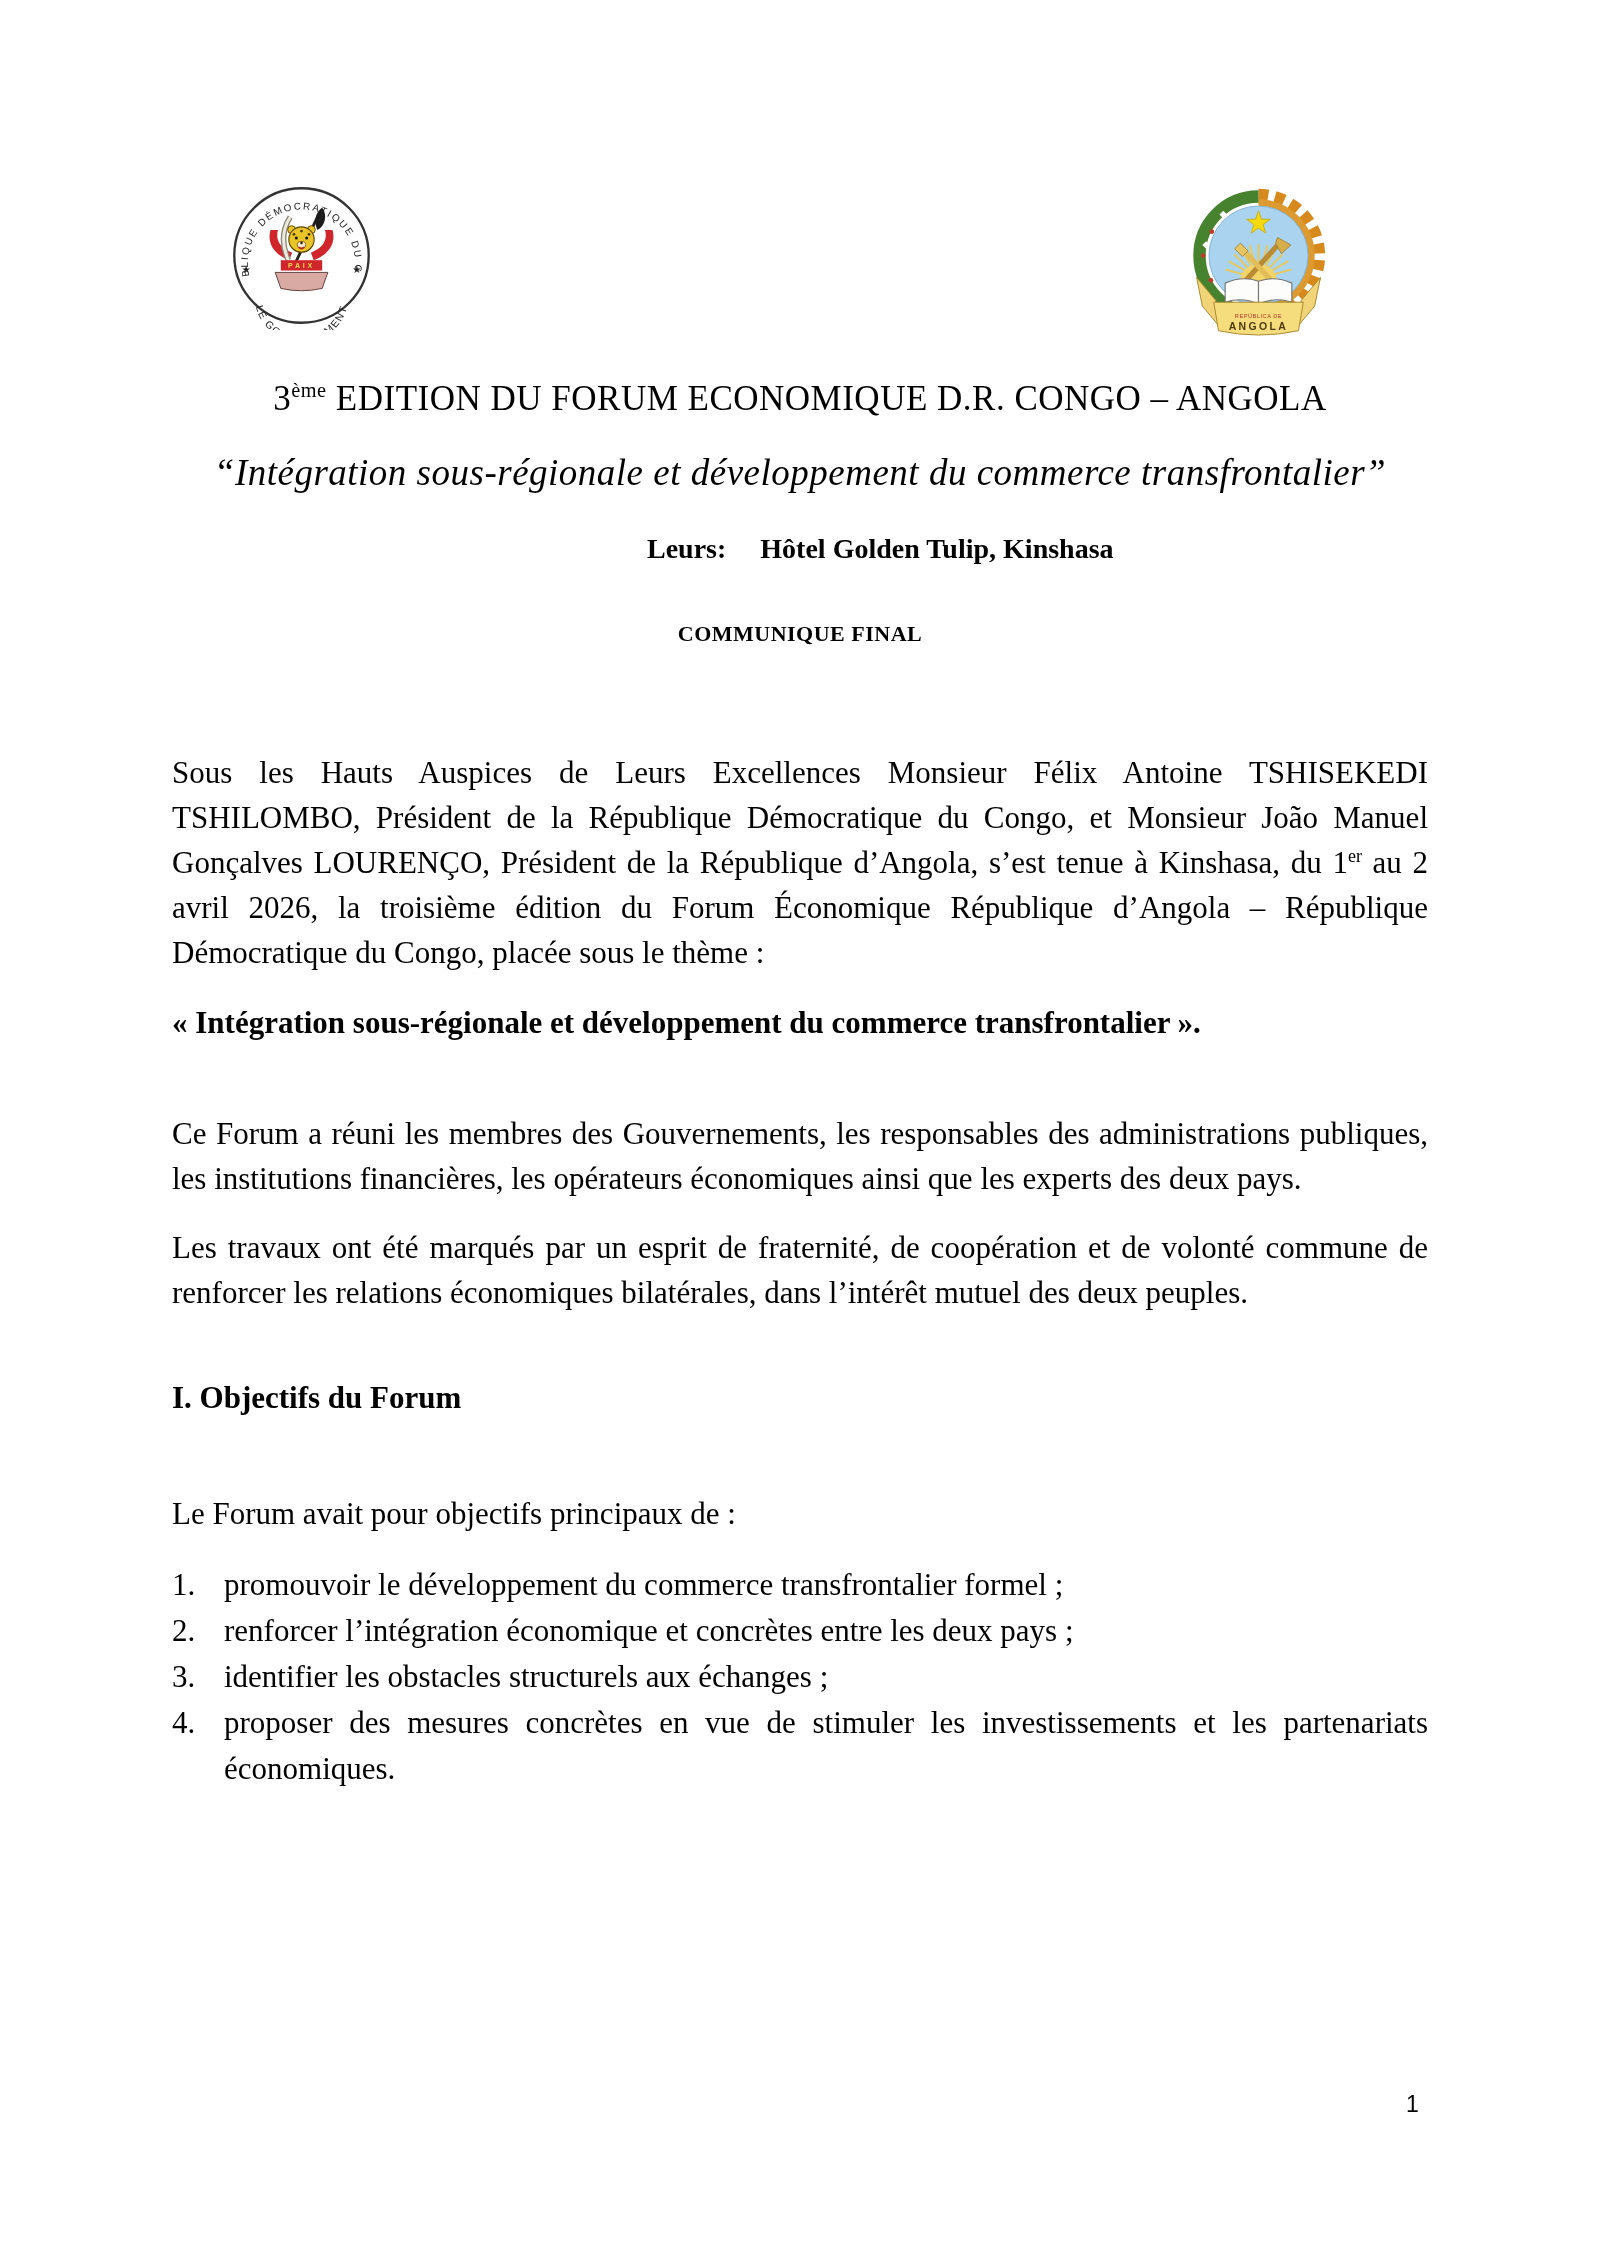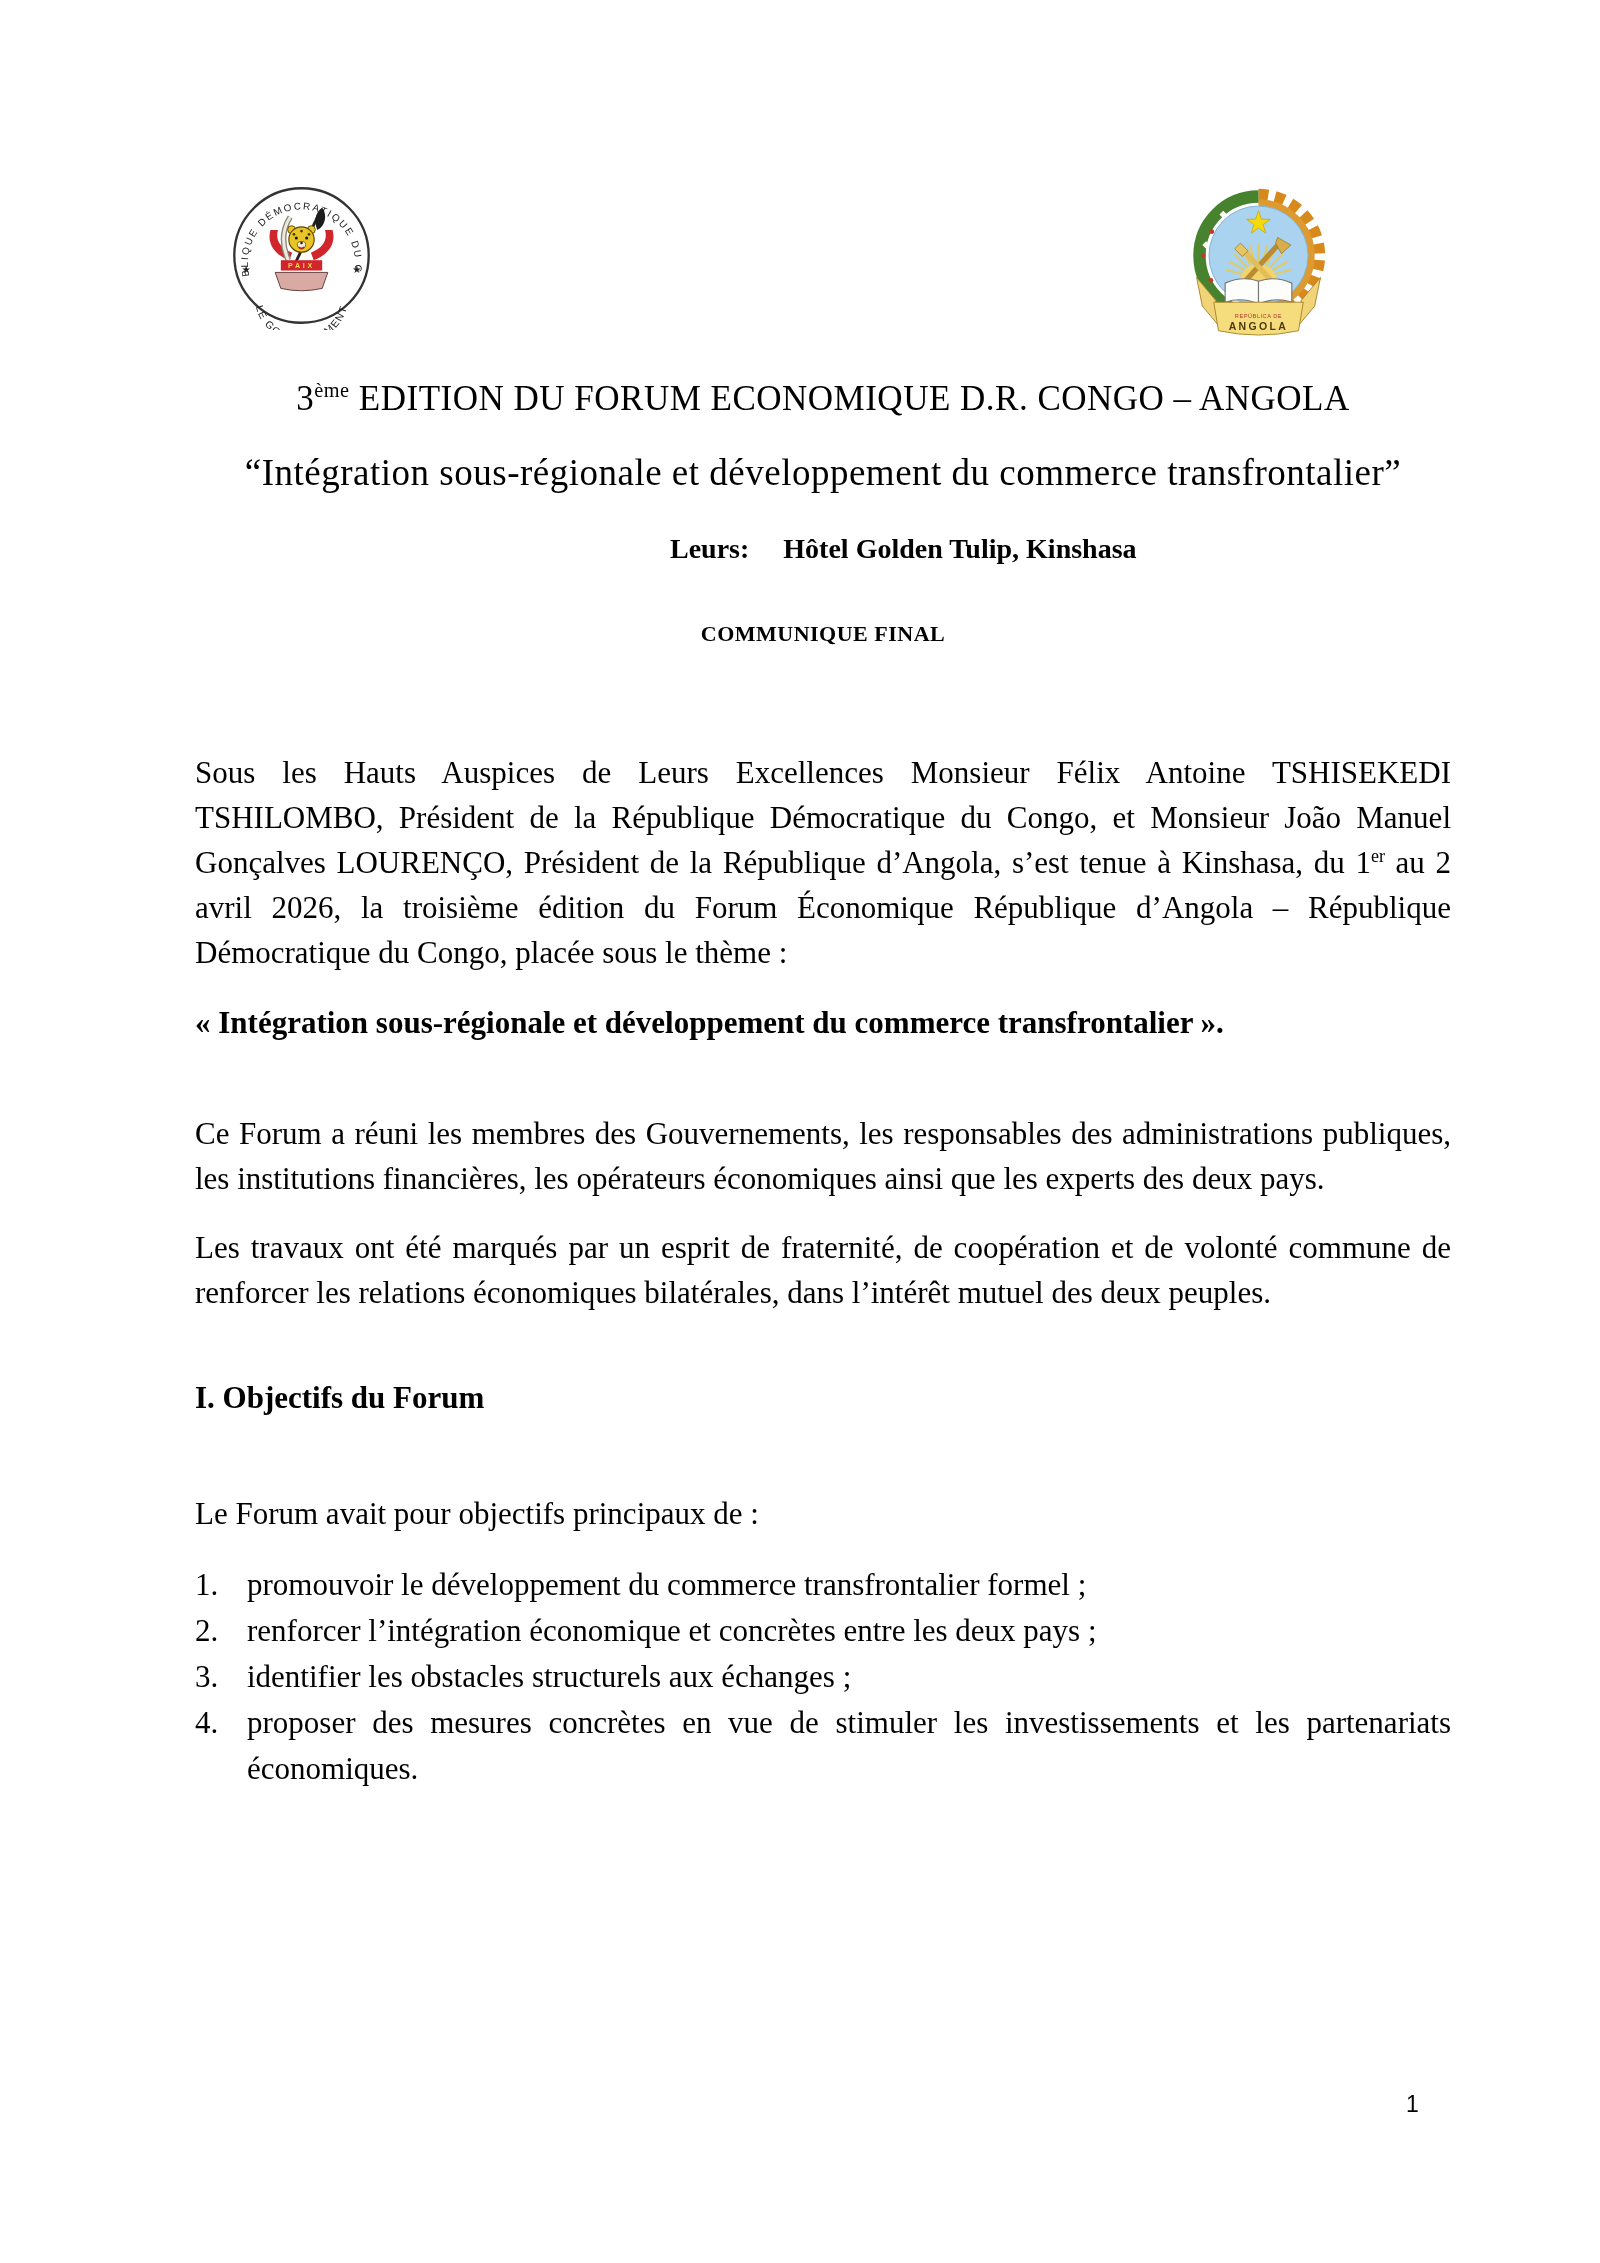"3ème EDITION DU FORUM ECONOMIQUE" .content { margin-left: 23px -> none }
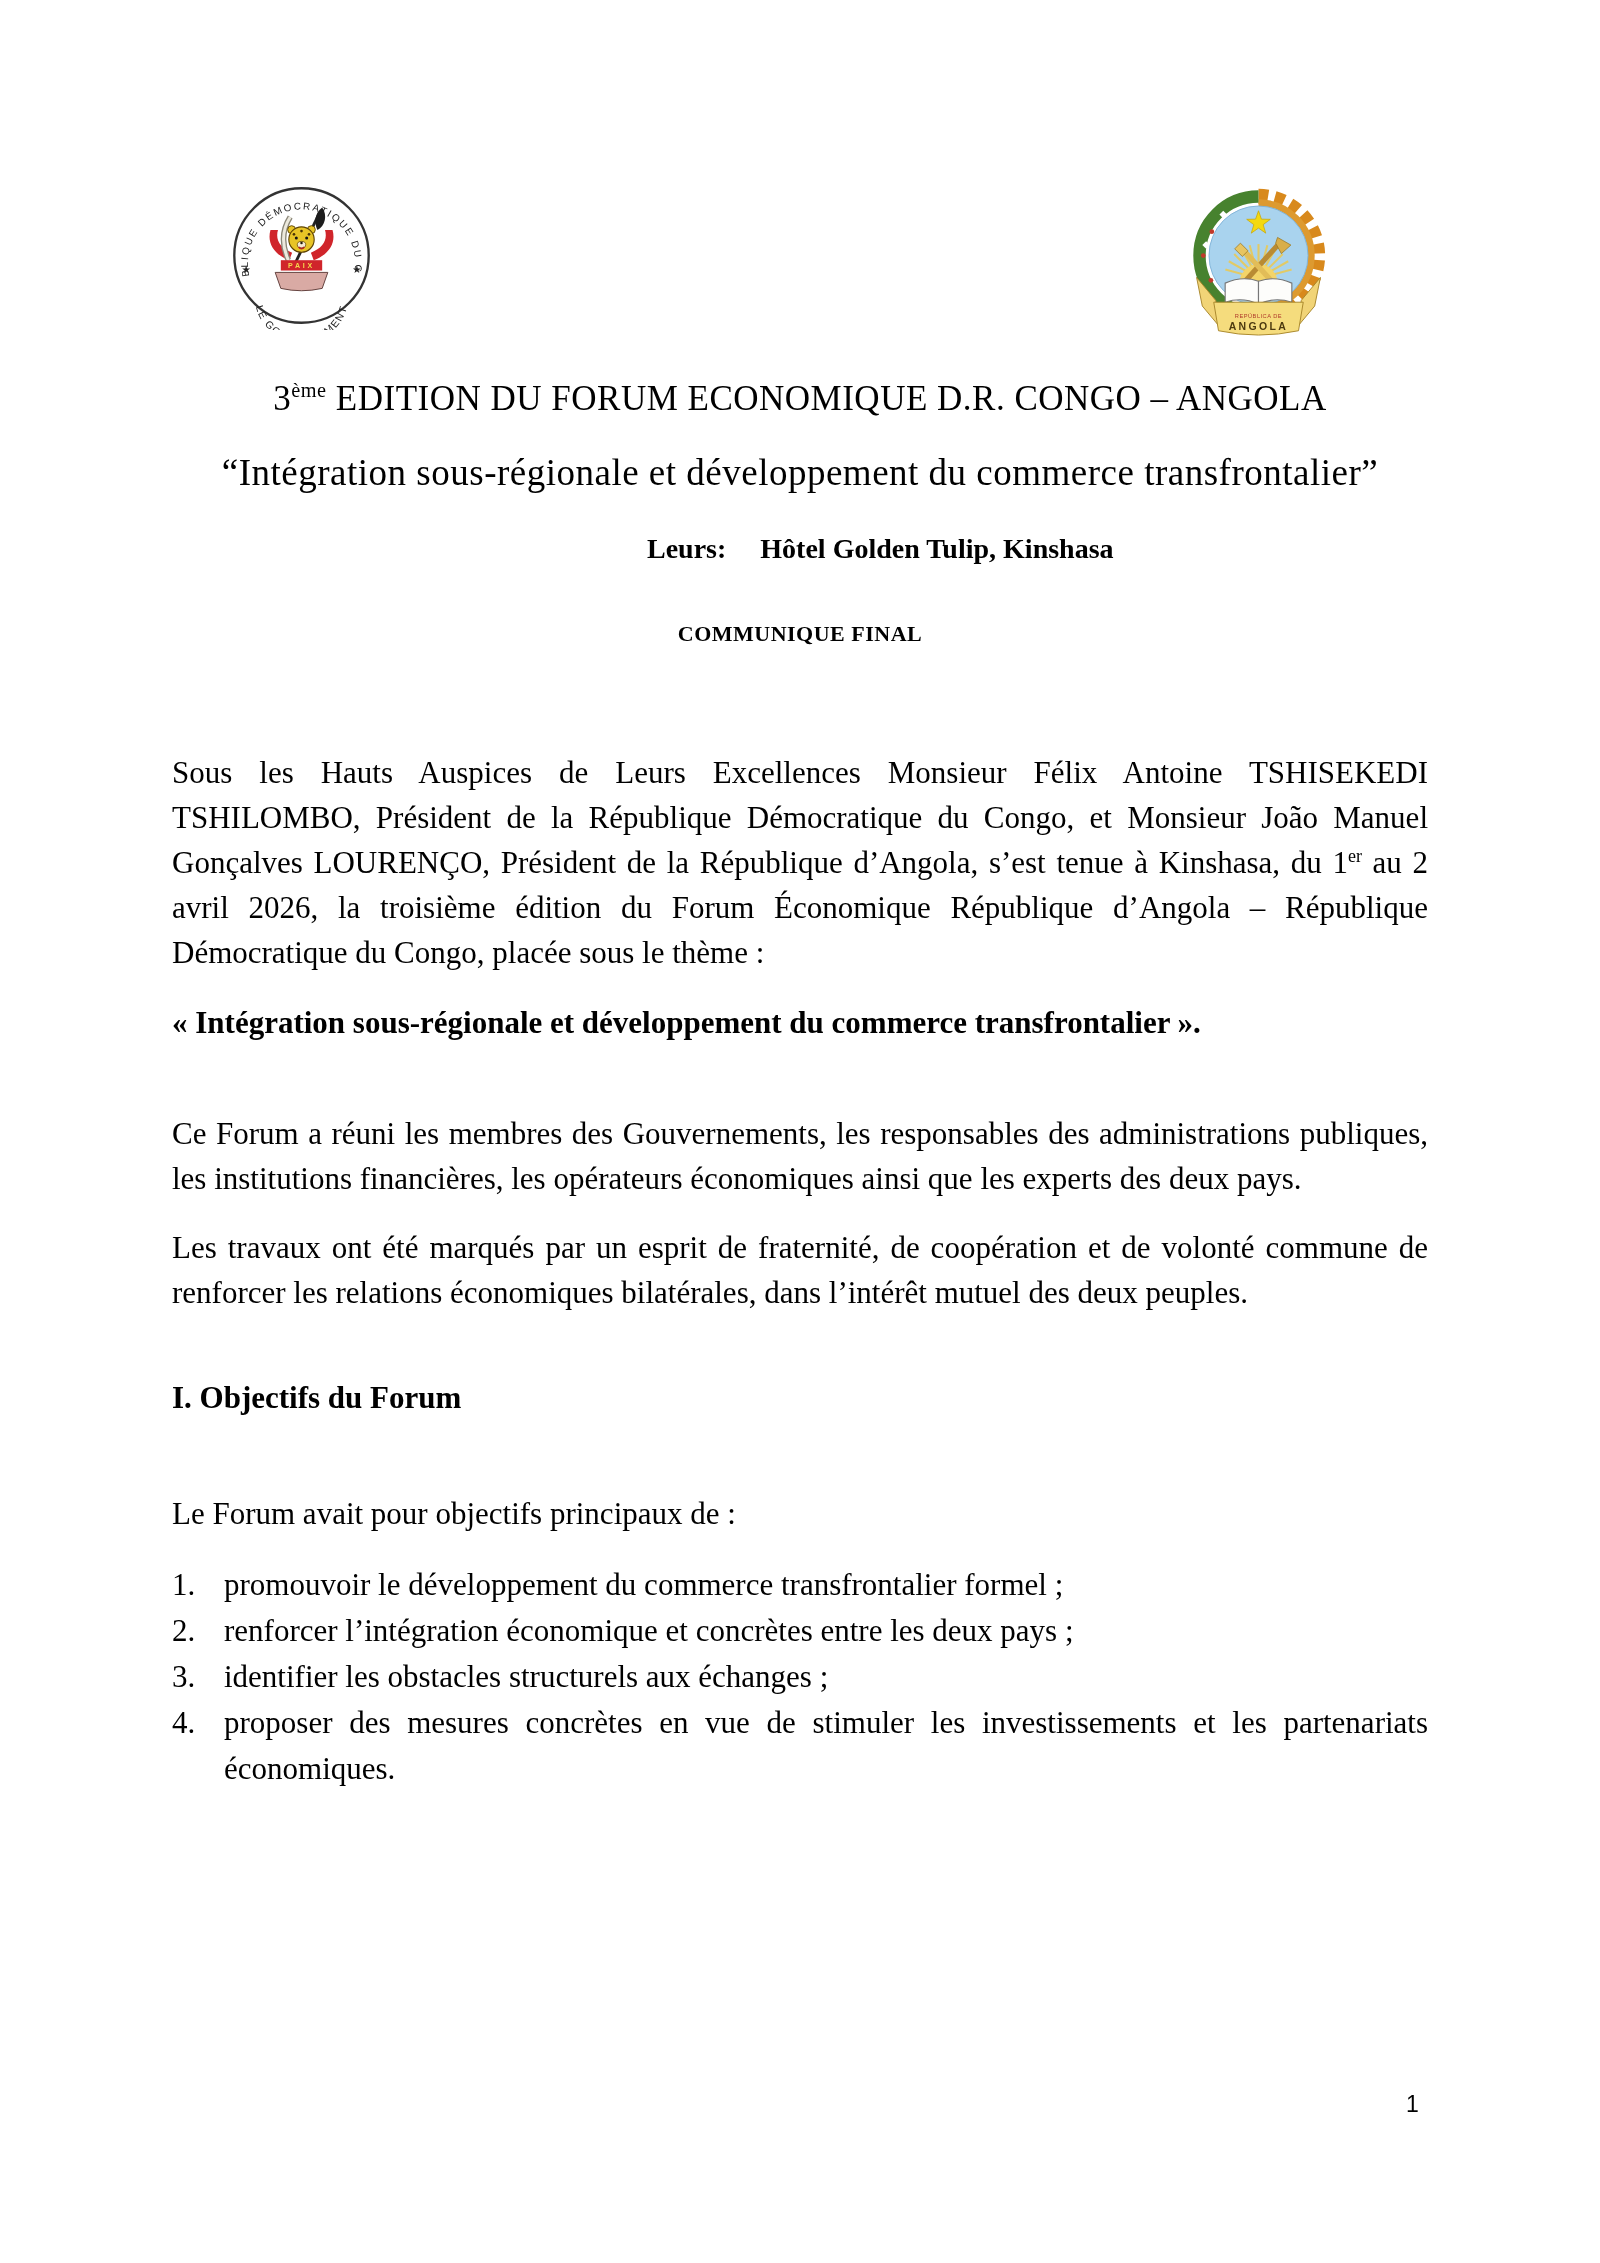"“Intégration sous-régionale et" .subtitle { font-style: none -> italic }
